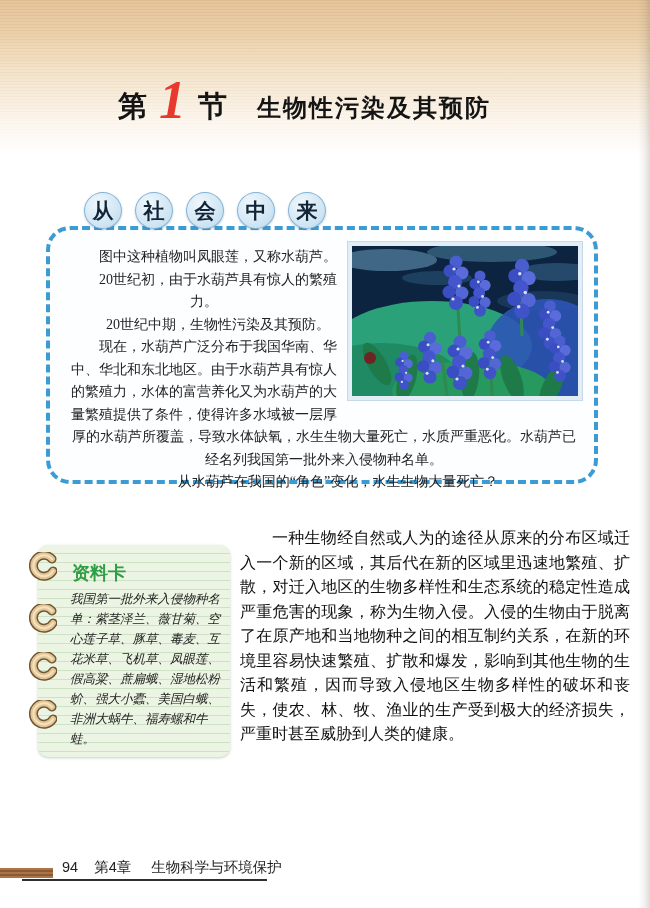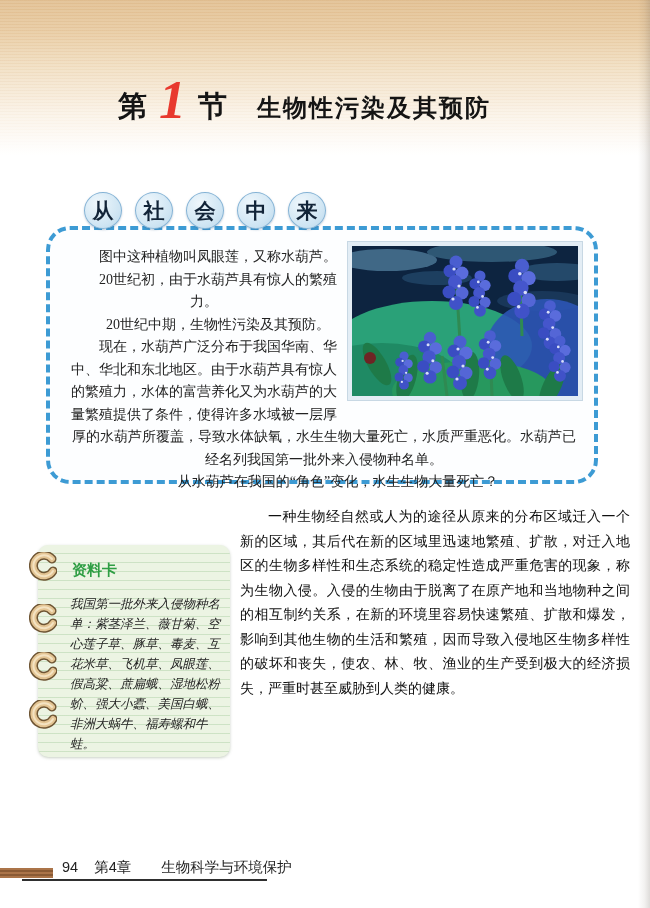"一种生物经自然或人为的途径从原来的分布区域迁入一个新的区域，其后代在新的区域里迅" .main-text { font-size: 14px -> 16px; top: 505px -> 526px }
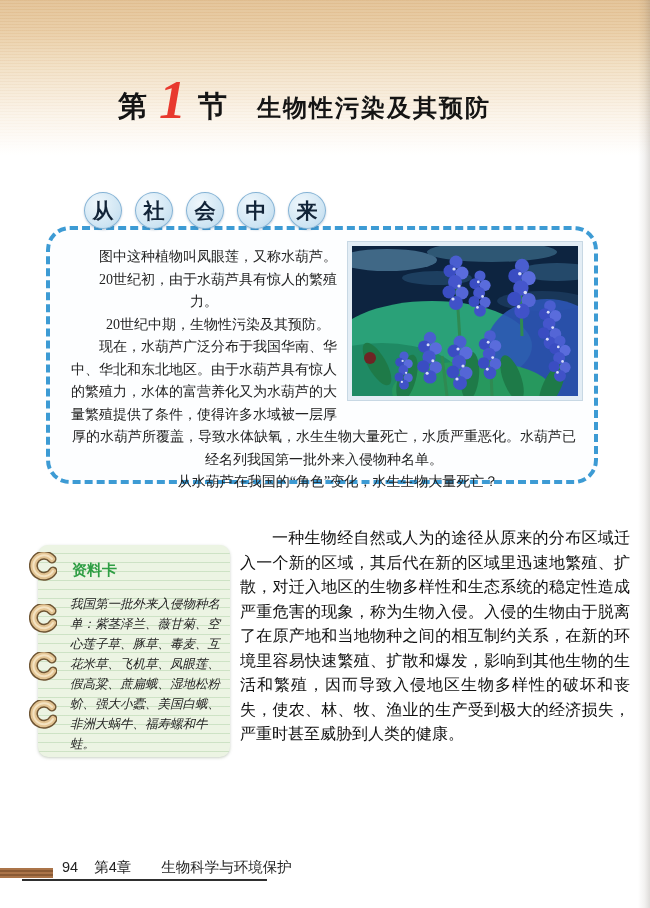"资料卡" .card-title { font-size: 15px -> 18px; margin: 0 0 14px 2px -> 0 0 4px 2px }
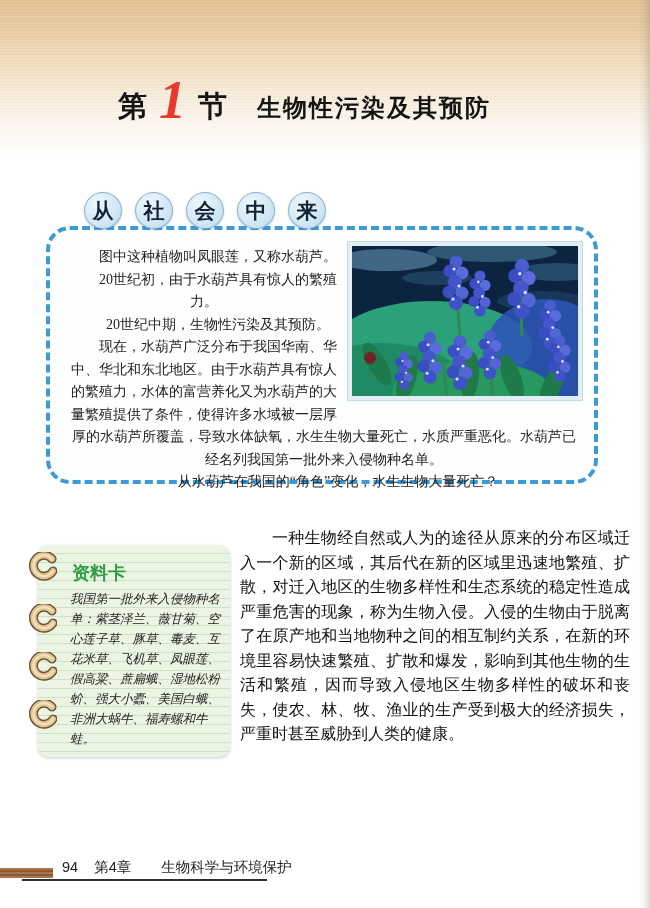"第4章" .footer-text .ch { margin-right: 26px -> 16px }
